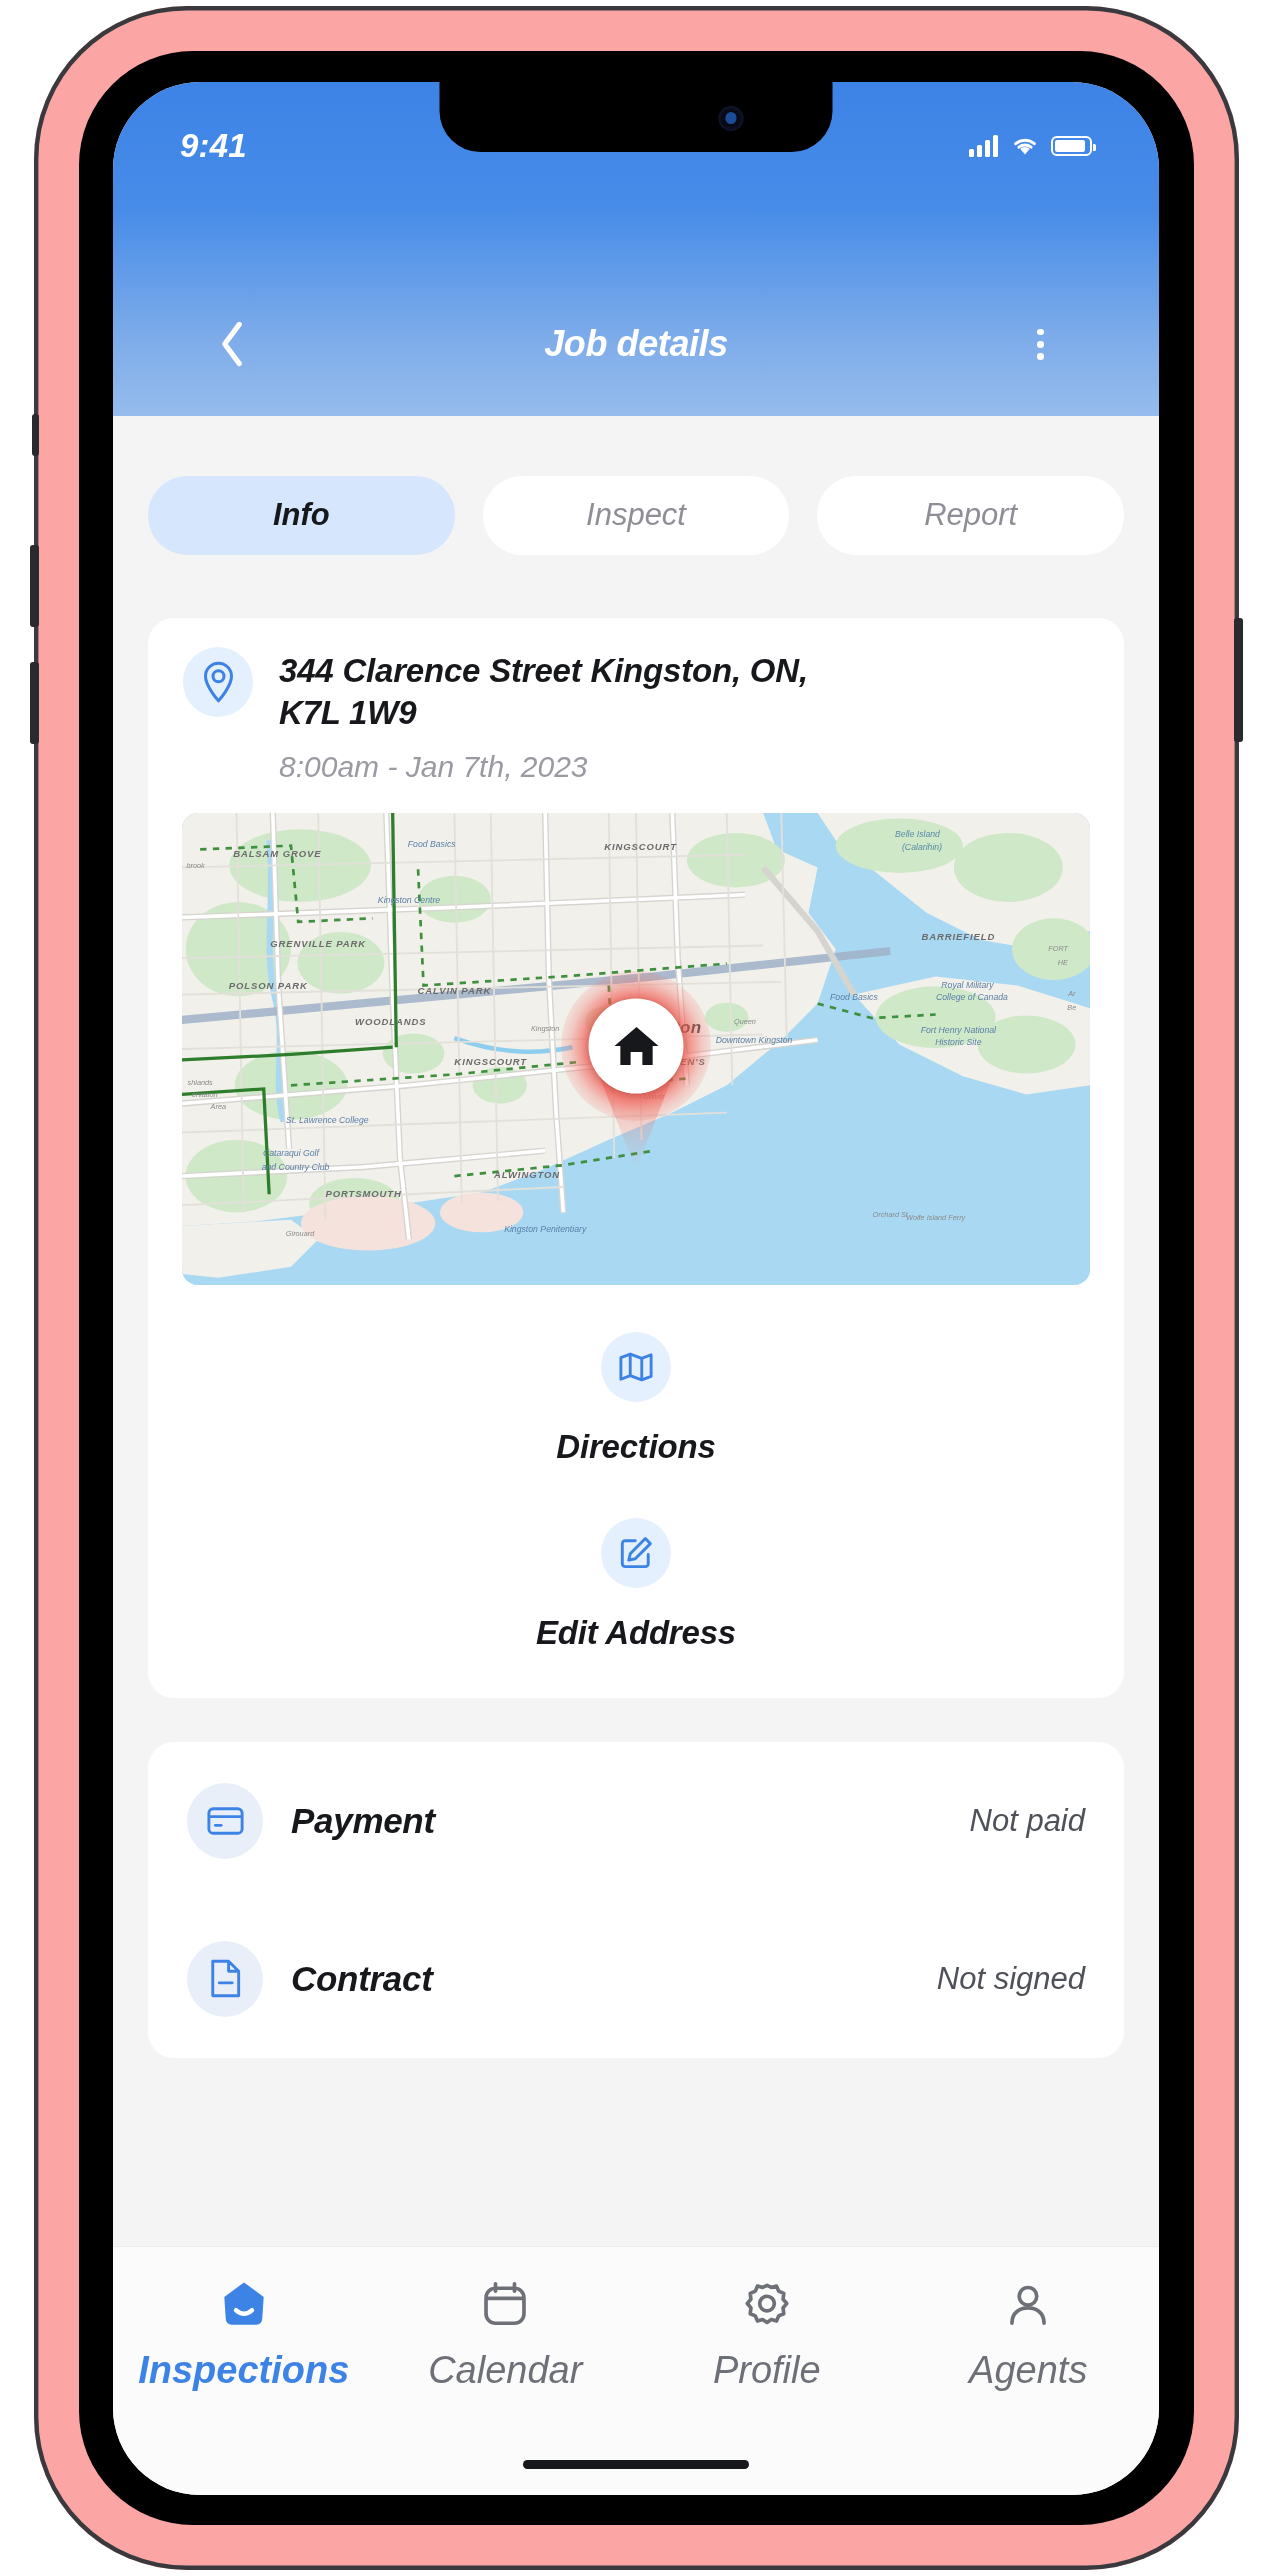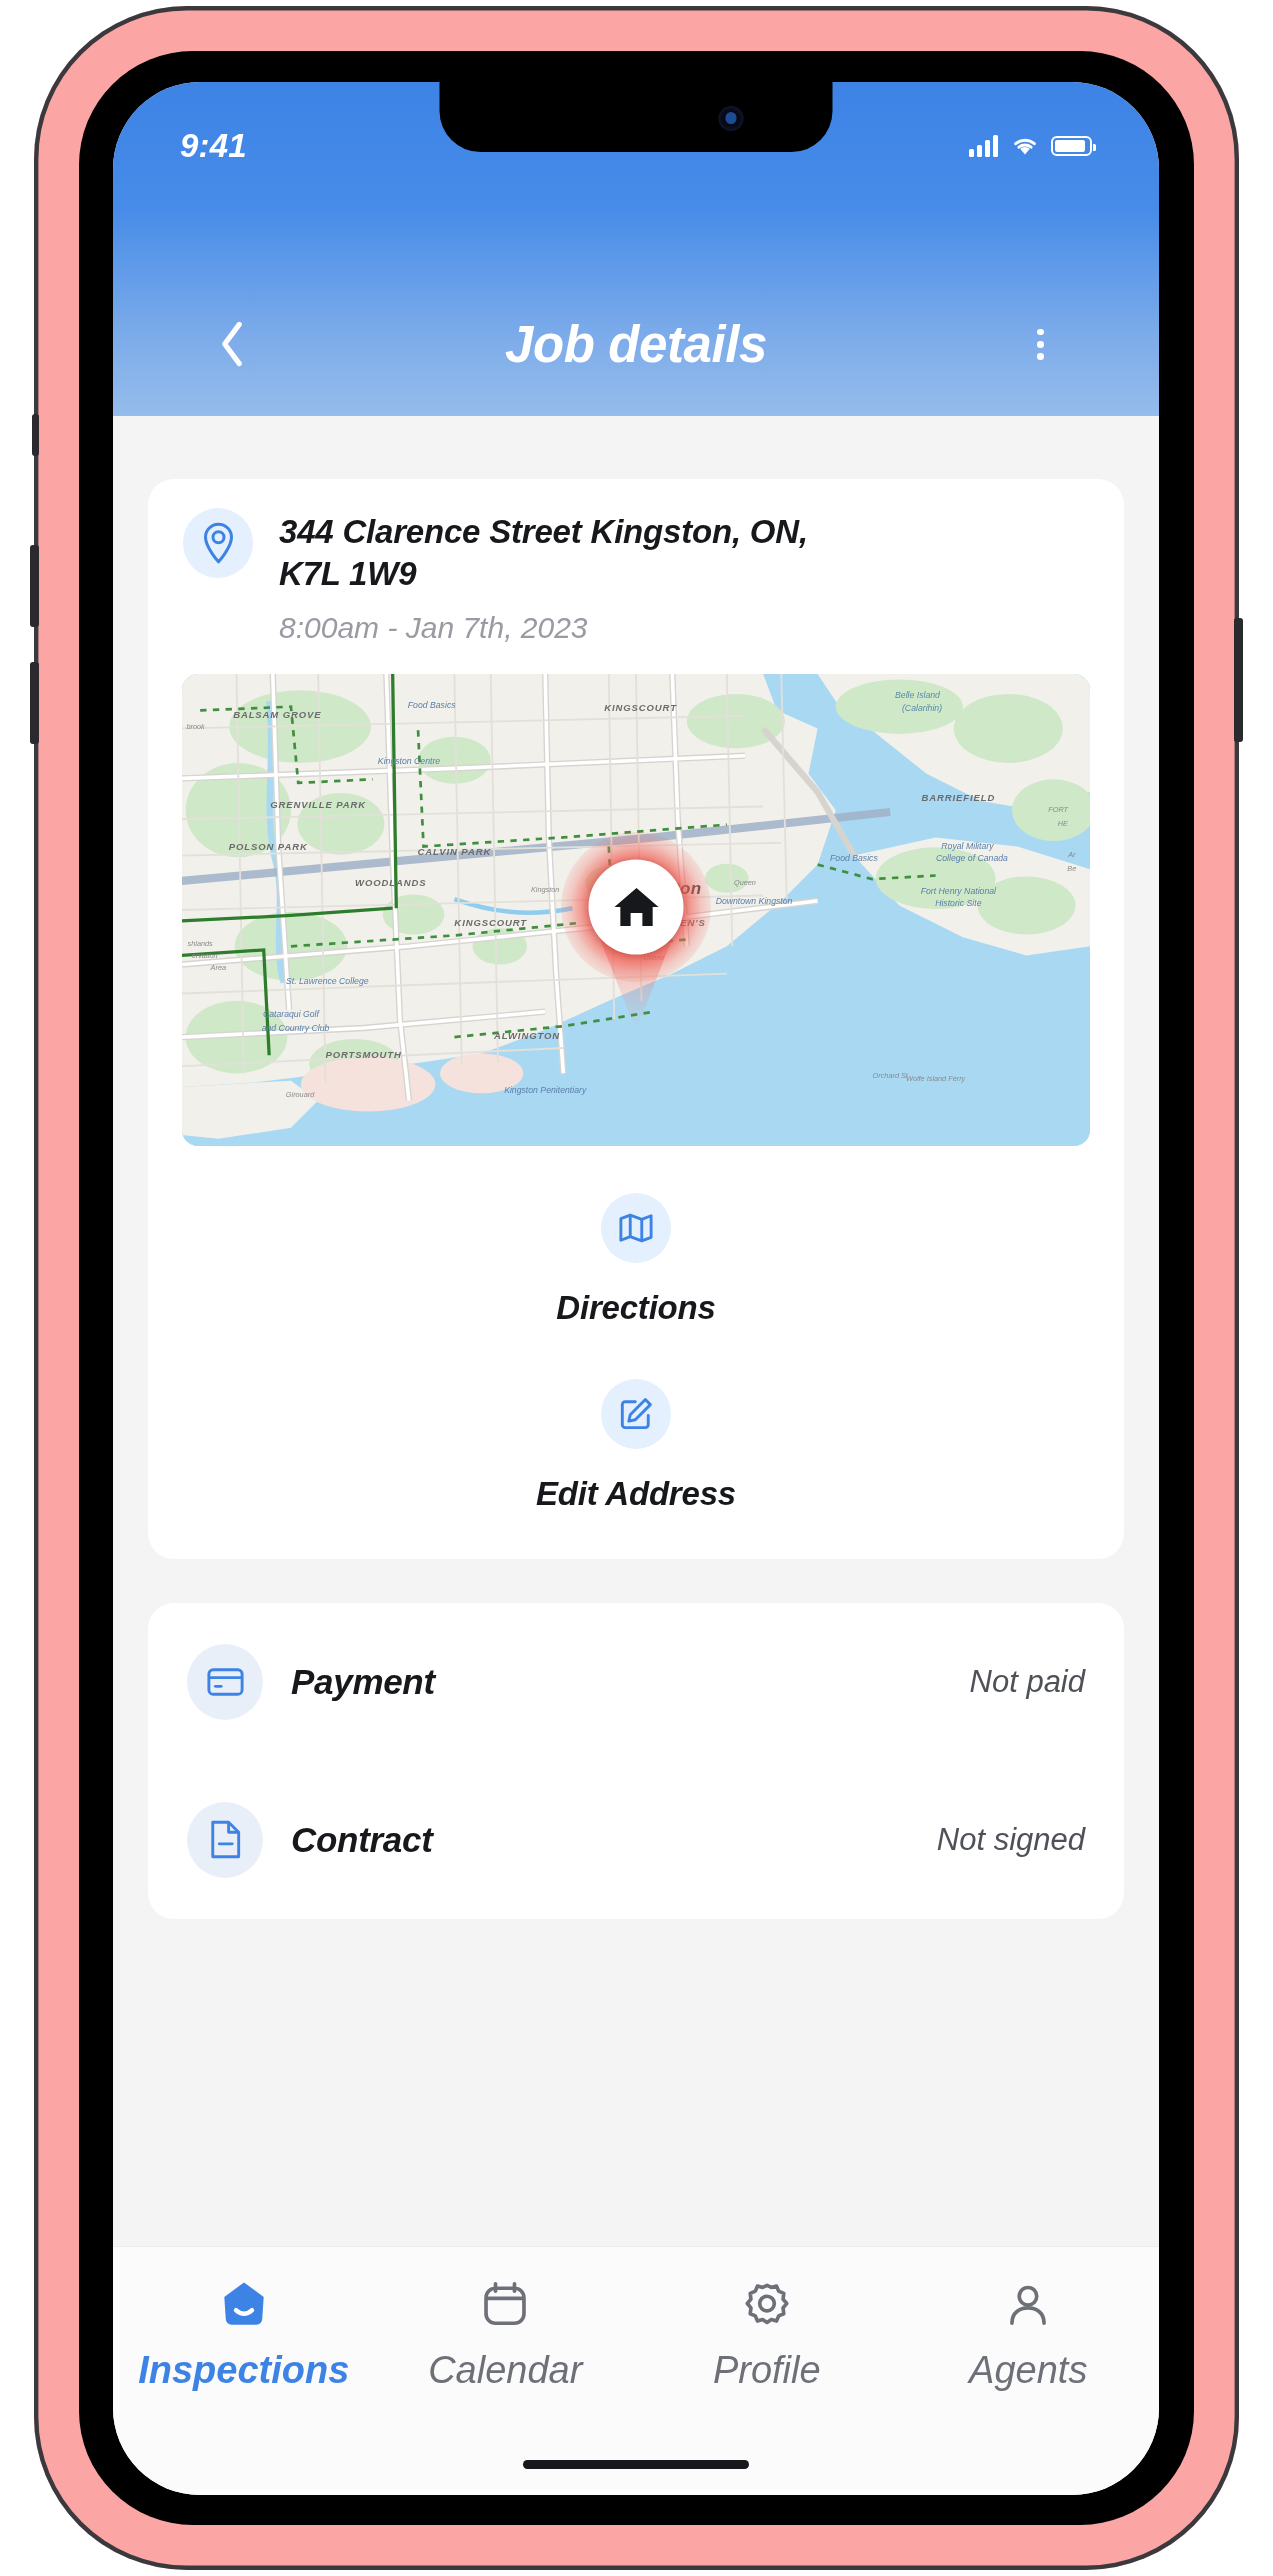"Job details" #header-title { font-size: 51px -> 36px }
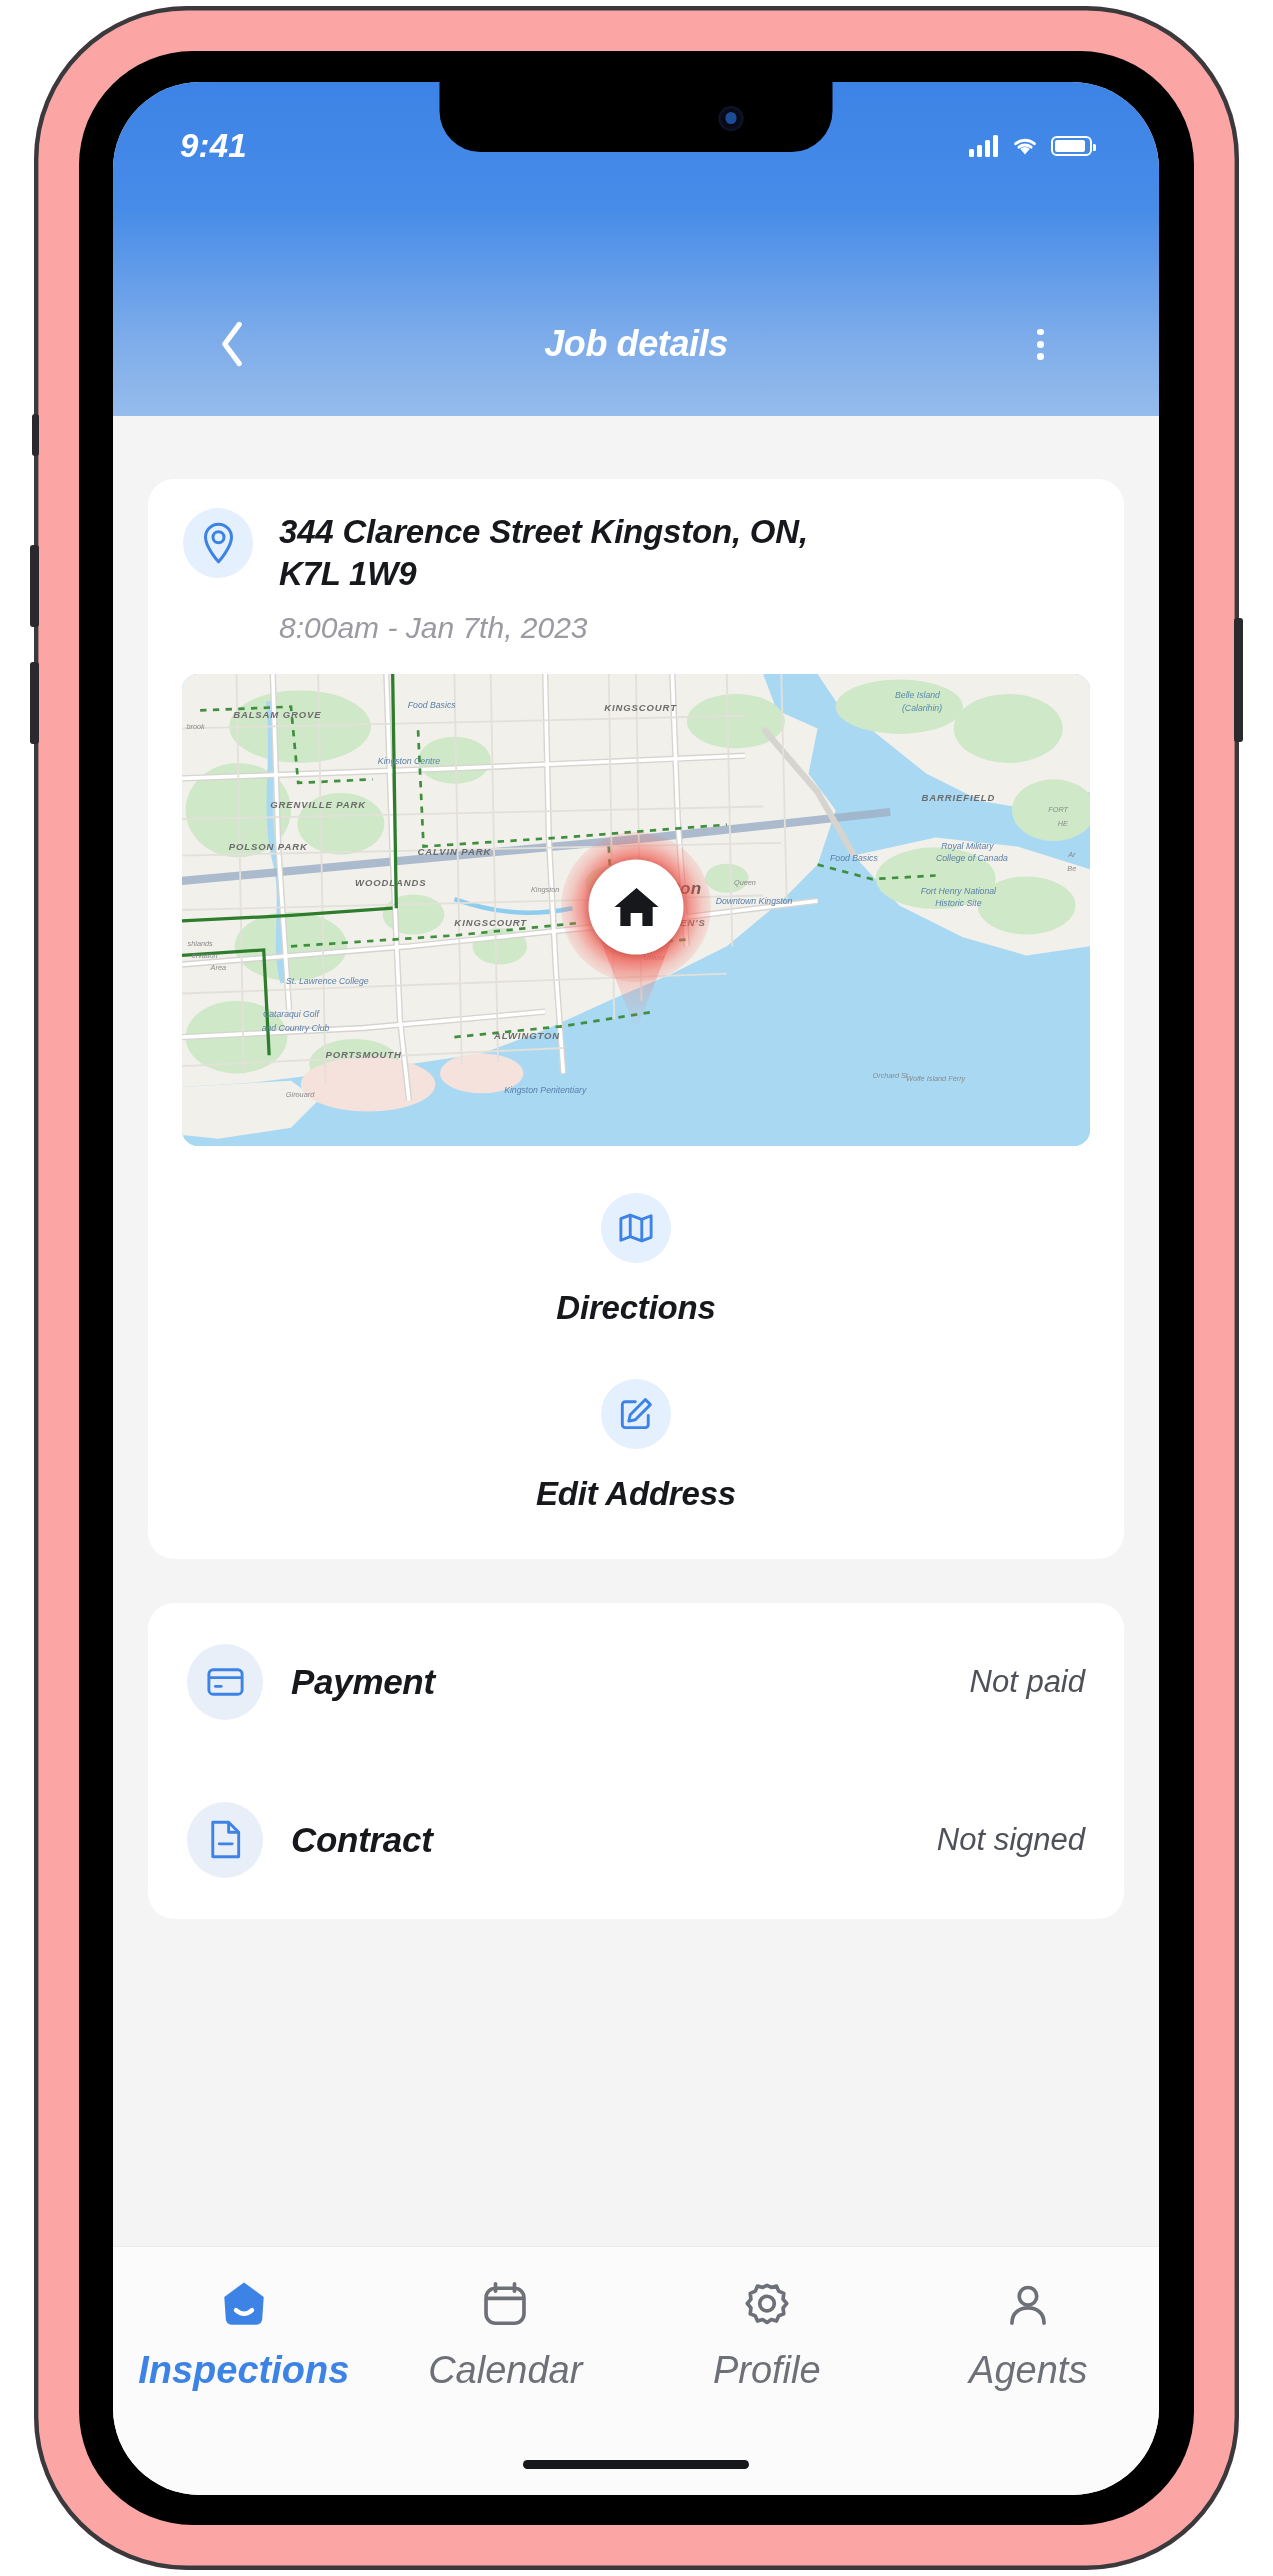"Info" div { html: none -> <div> <div> <span>Info</span> </div> <div> <span>Inspect</span> </div> <div> <span>Report</span> </div> </div> }
